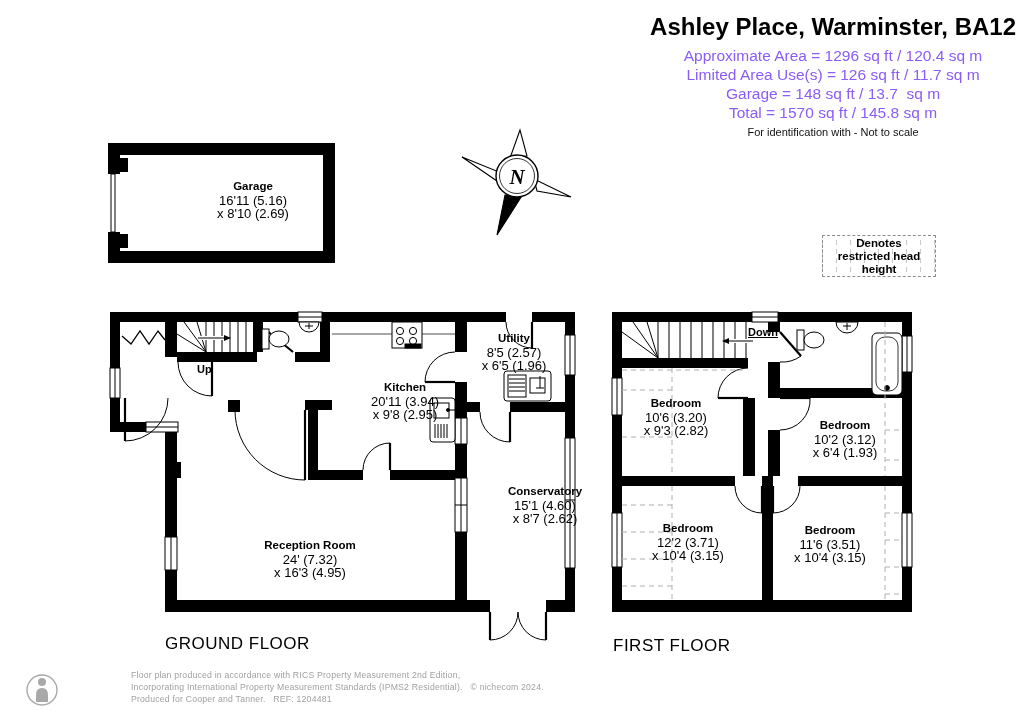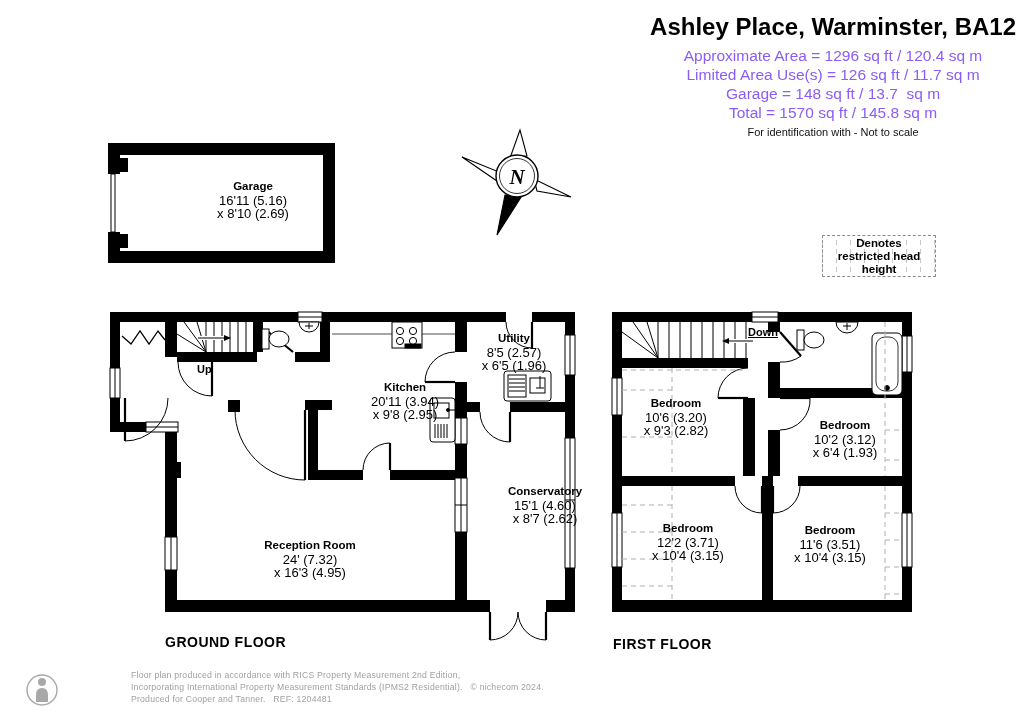"GROUND FLOOR" .floor-label { font-size: 14px -> 17px; font-weight: bold -> normal }
